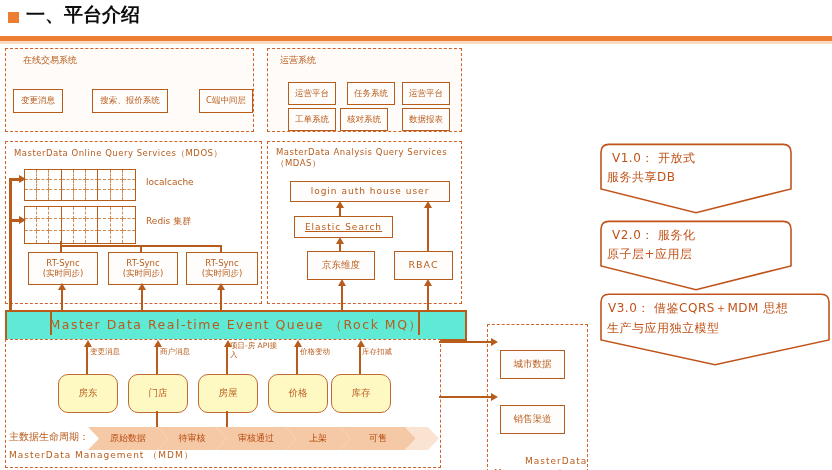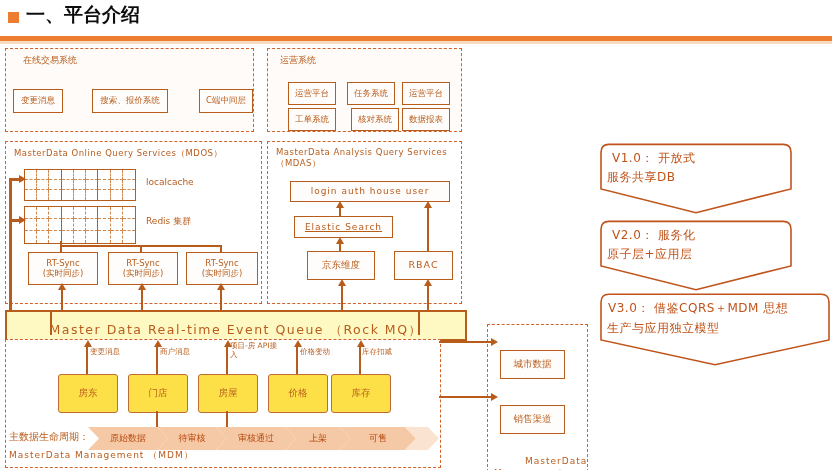"核对系统" div.node { left: 83px -> 72px }
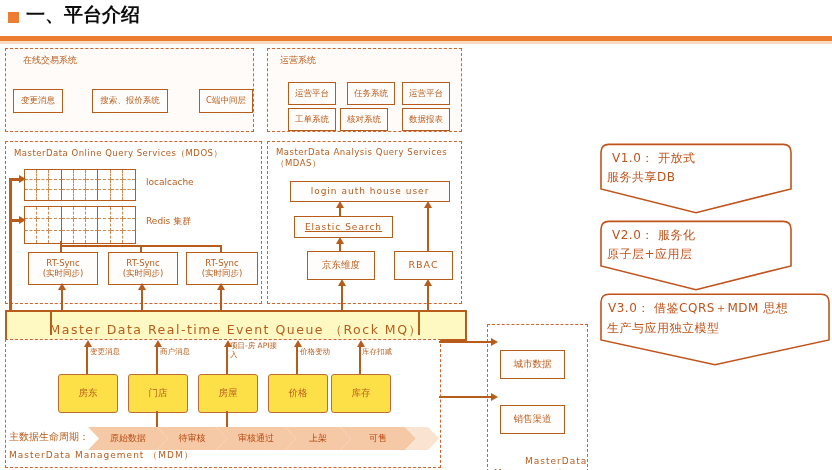"Master Data Real-time Event Queue" .queuebar { align-items: flex-end -> center; background: #fef9c3 -> #5eead4 }
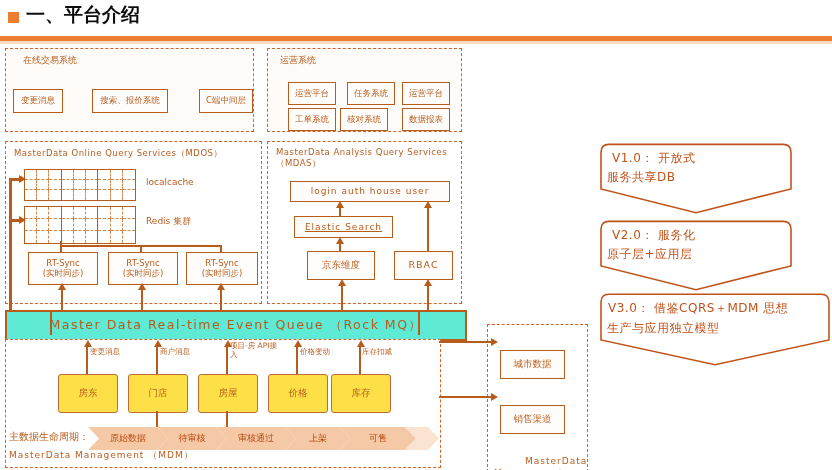"房东" .oval { background: #fde047 -> #fef9c3; border-radius: 3px -> 10px }
